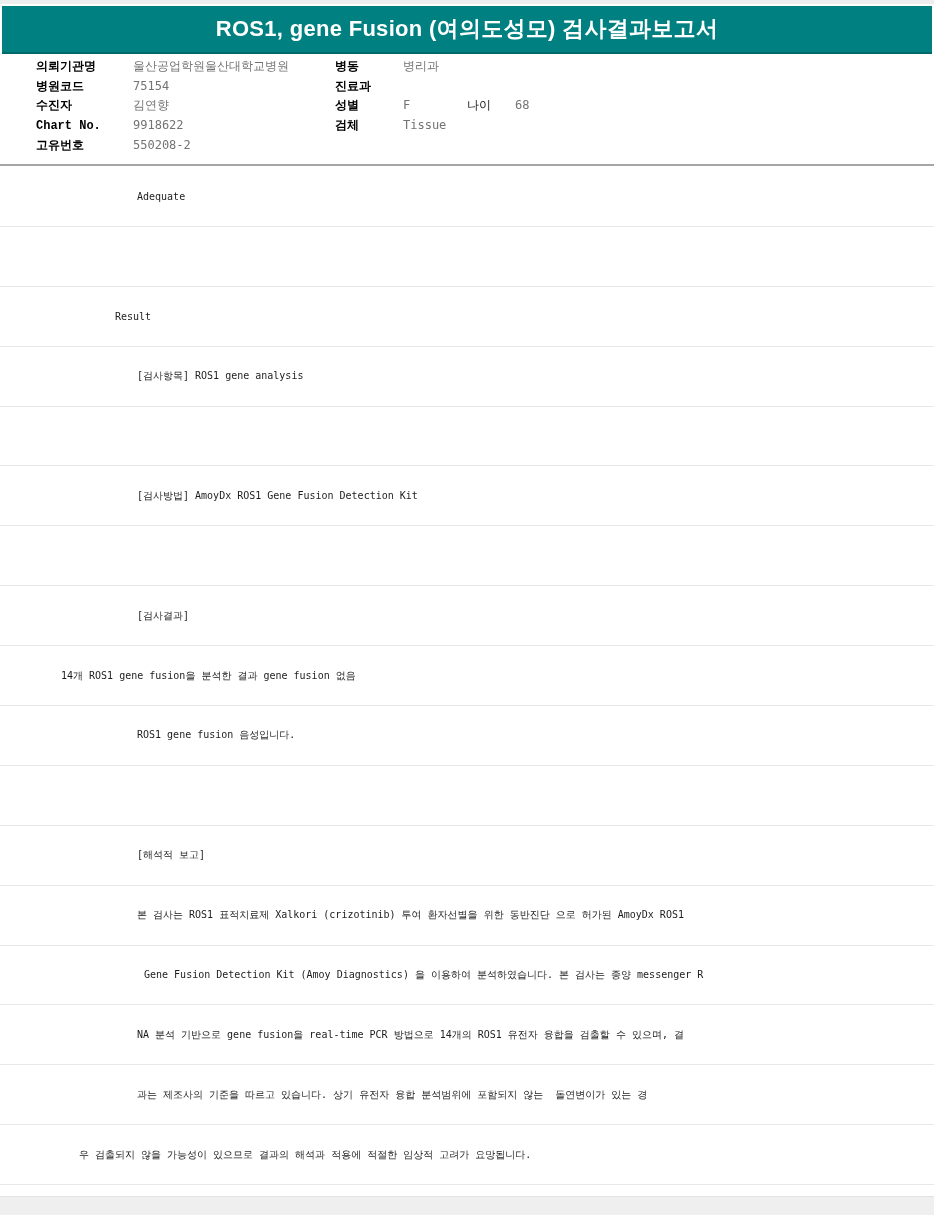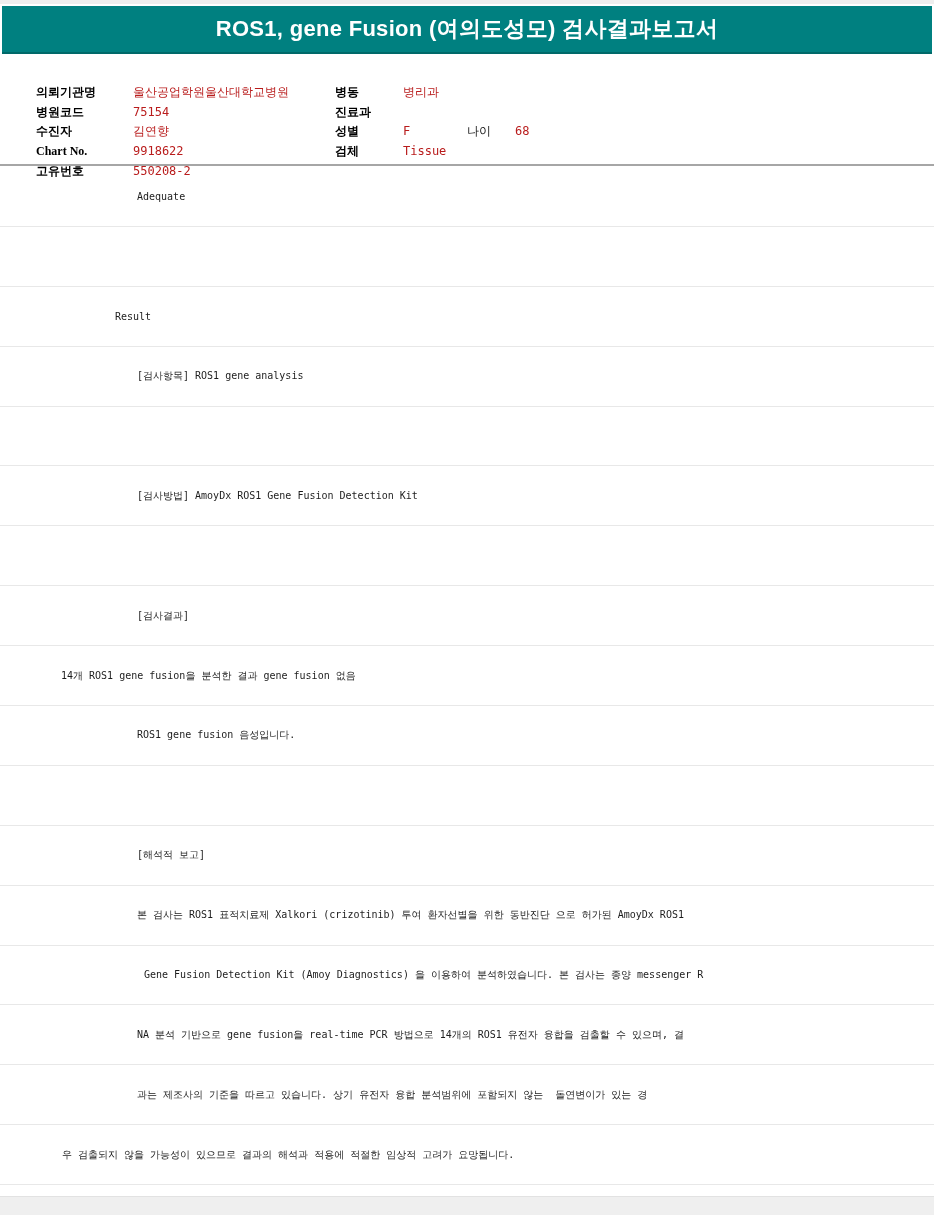"의뢰기관명" .info-label { font-family: Liberation Serif, serif -> Liberation Mono, monospace; margin-top: 26px -> none }
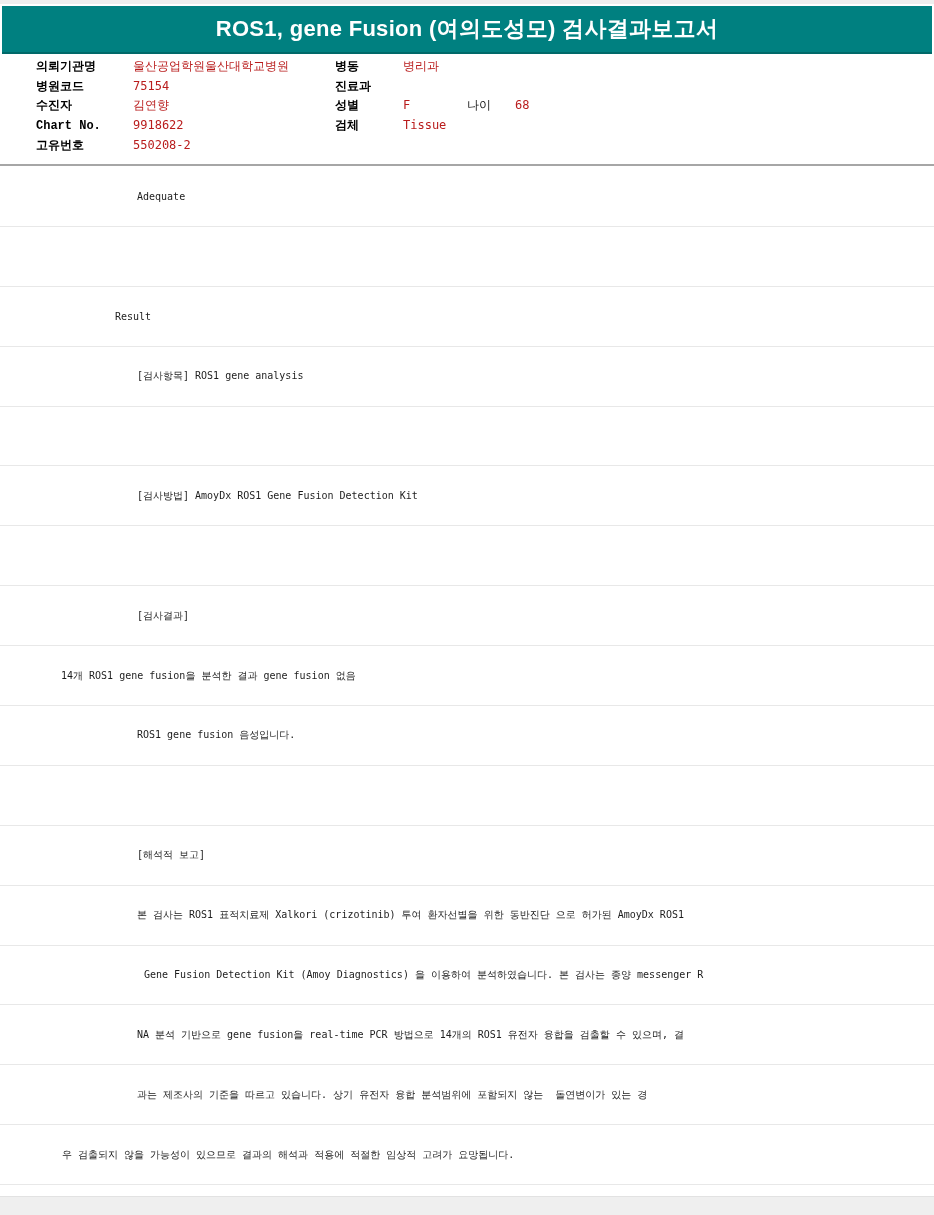"울산공업학원울산대학교병원" .info-value { color: #b91c1c -> #737373 }
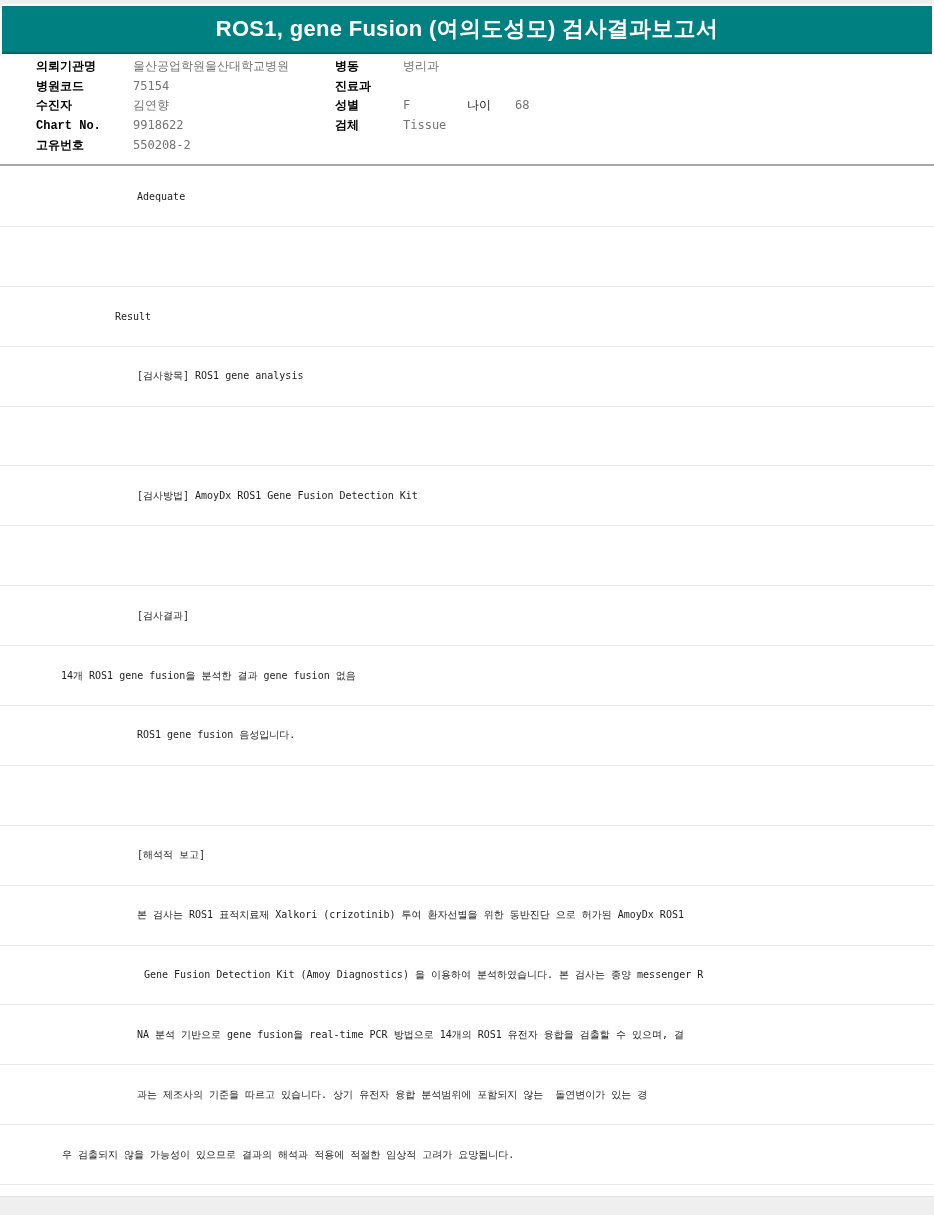"우 검출되지 않을 가능성이 있으므로" div.report-row { padding-left: 62px -> 79px }
